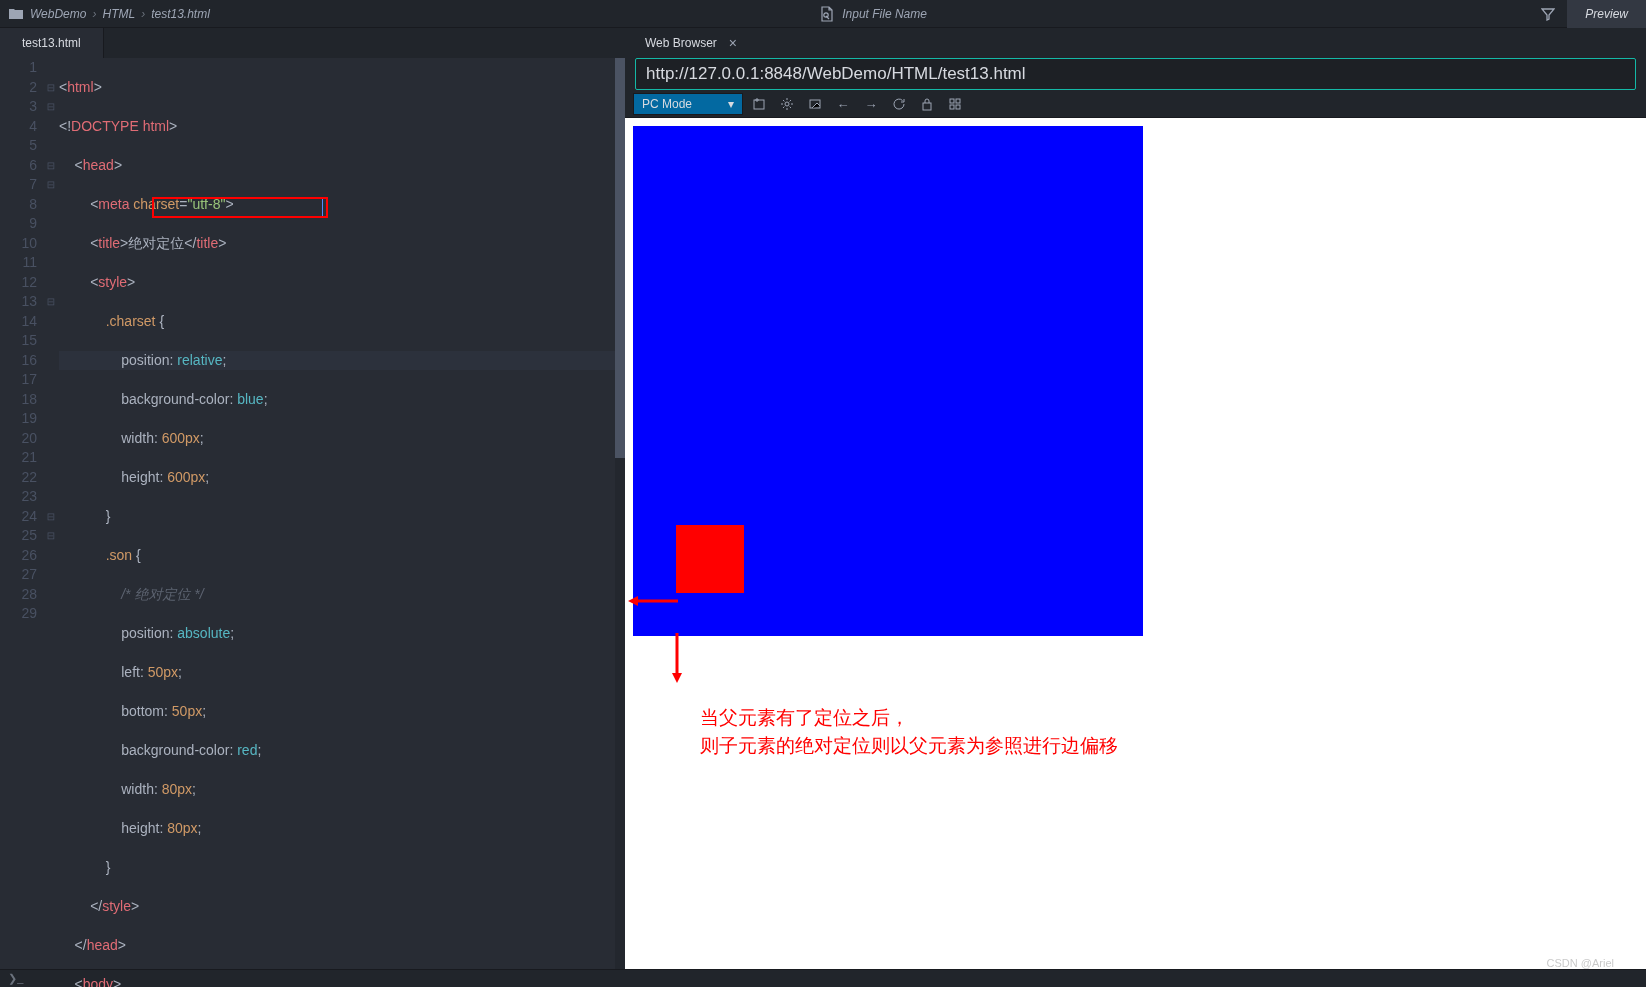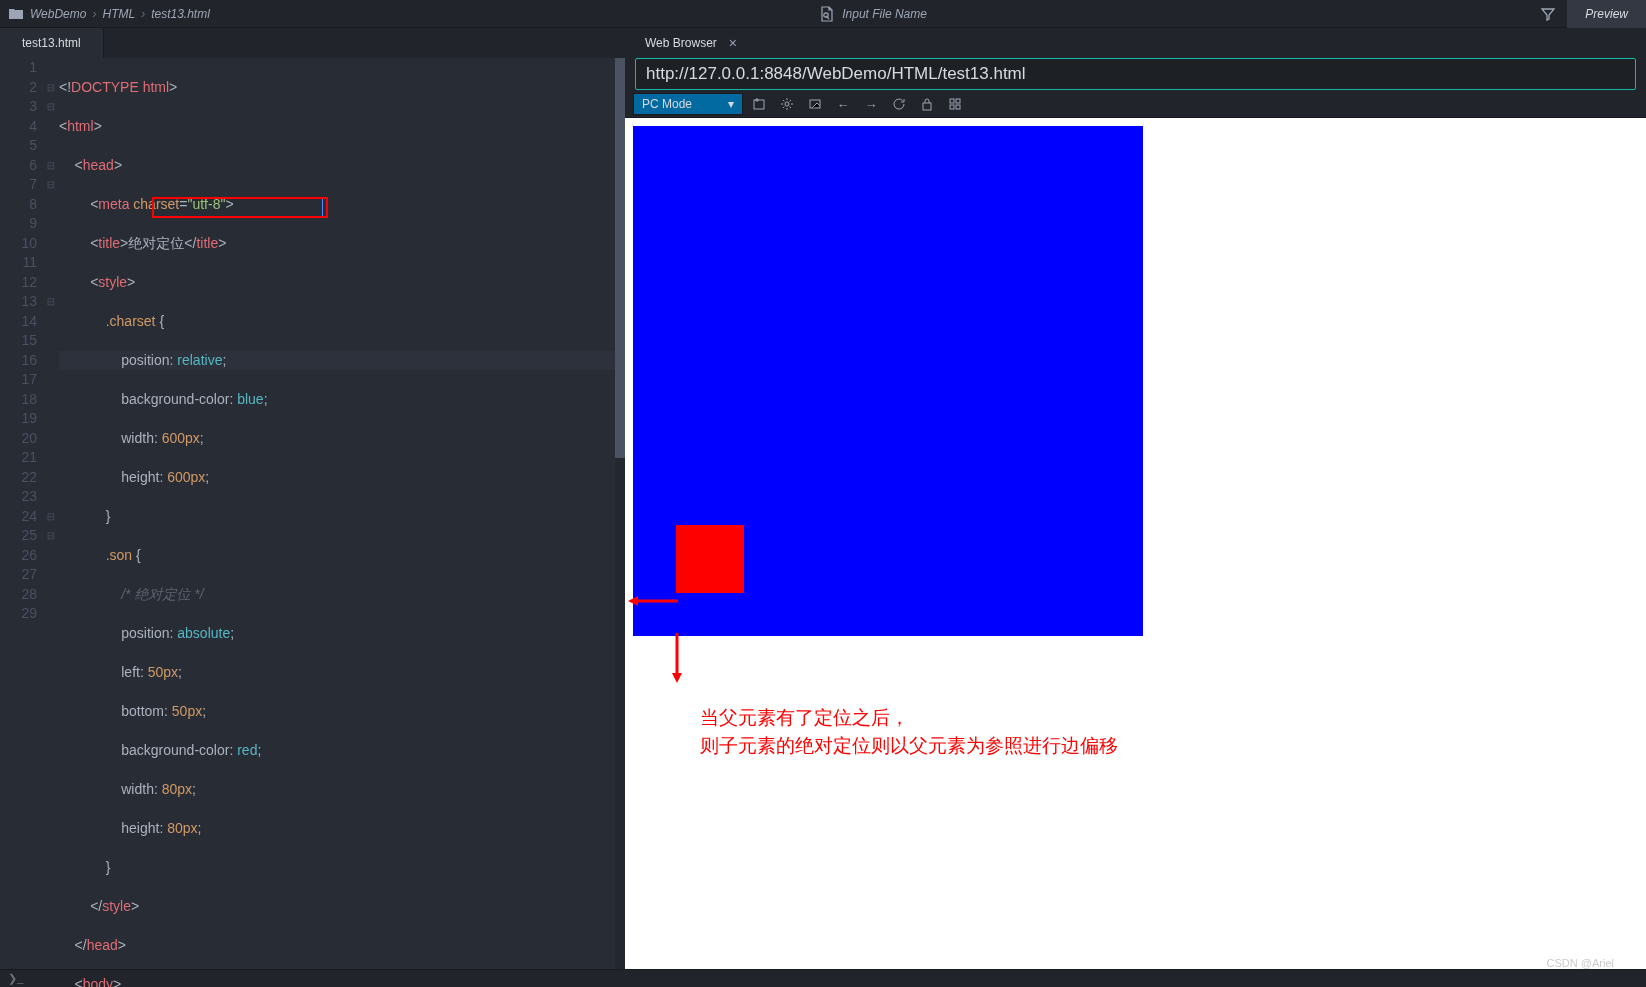"<!DOCTYPE html>" div.line { order: before "<html>" -> after "<html>" }
